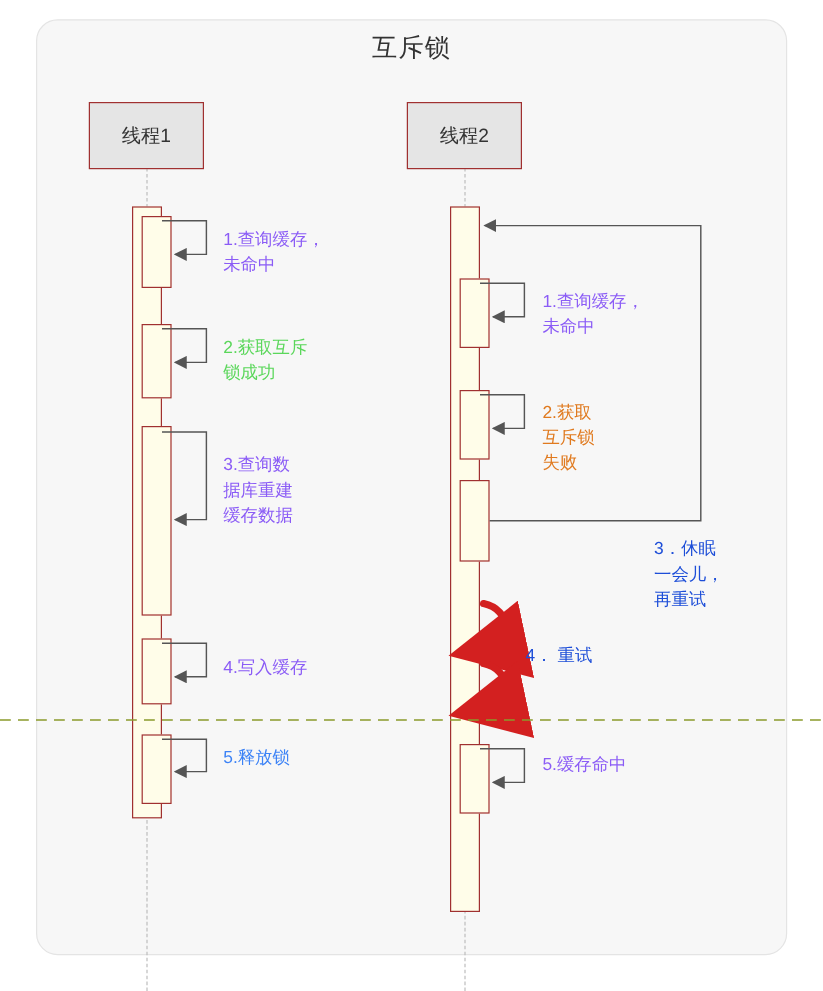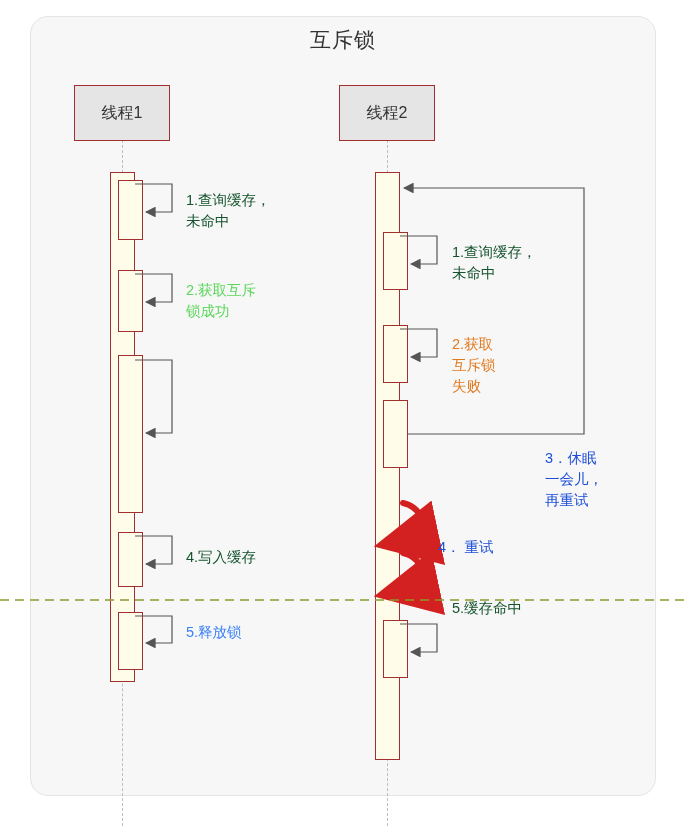"1.查询缓存，" .label { color: #14532d -> #8b5cf6 }
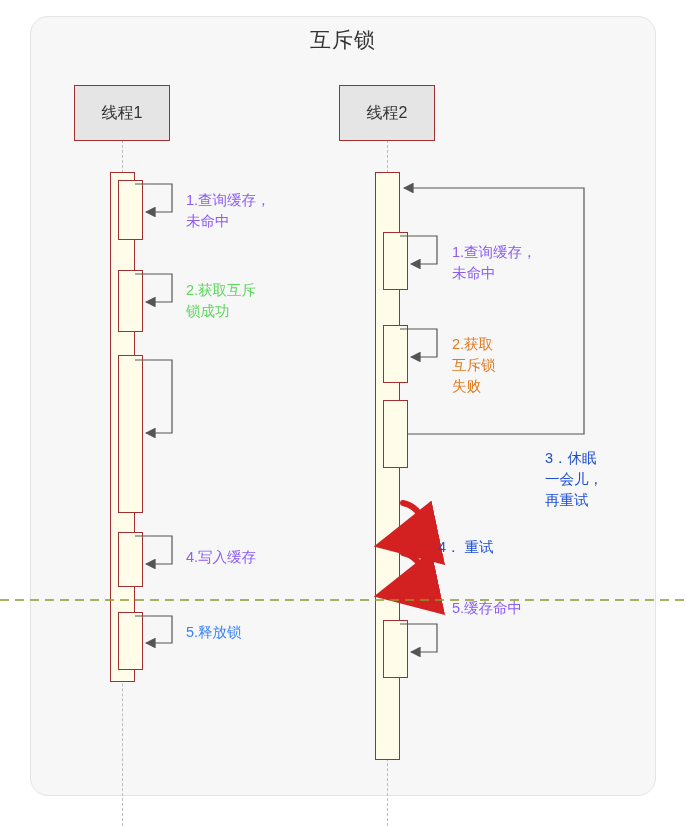"3.查询数" div.label { html: none -> <div>3.查询数 据库重建 缓存数据</div> }
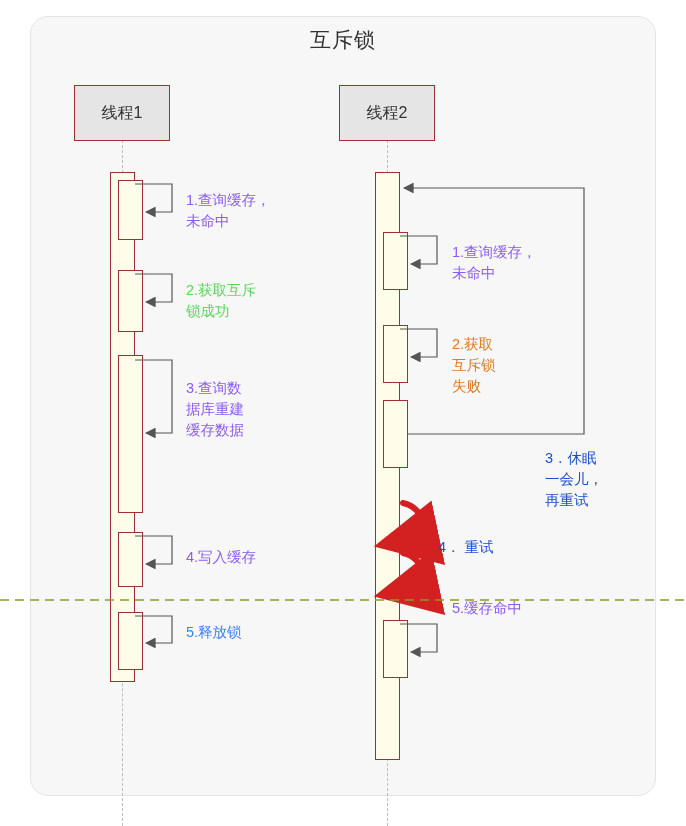"5.缓存命中" div.label { top: 598px -> 628px }
